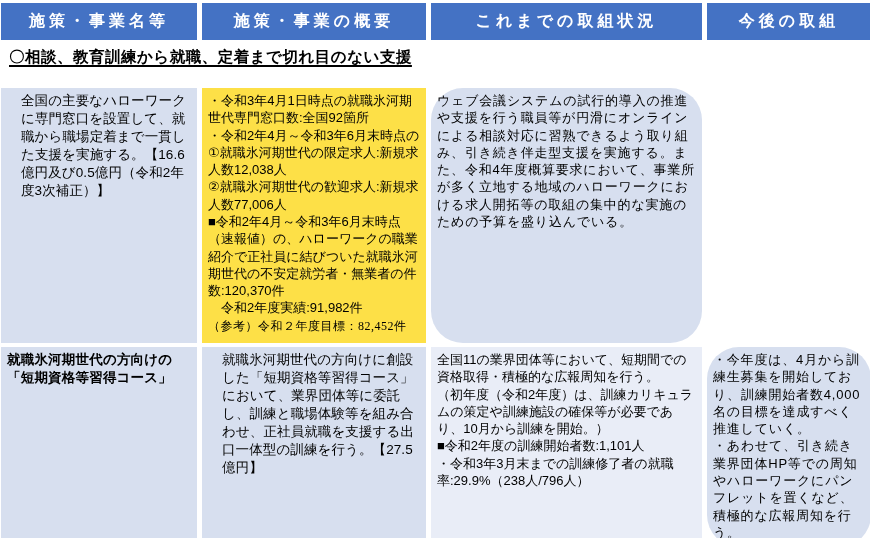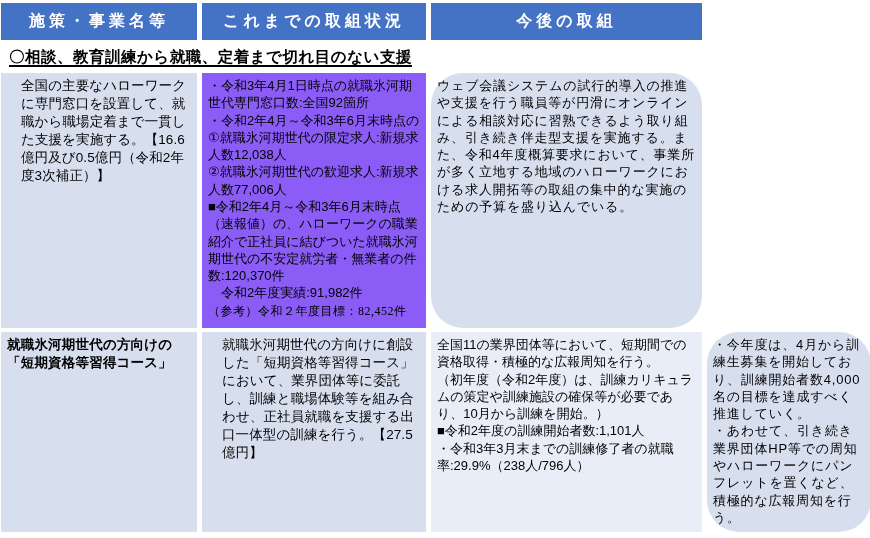"施策・事業の概要" div.hcell { html: none -> <div>施策・事業の概要</div> }
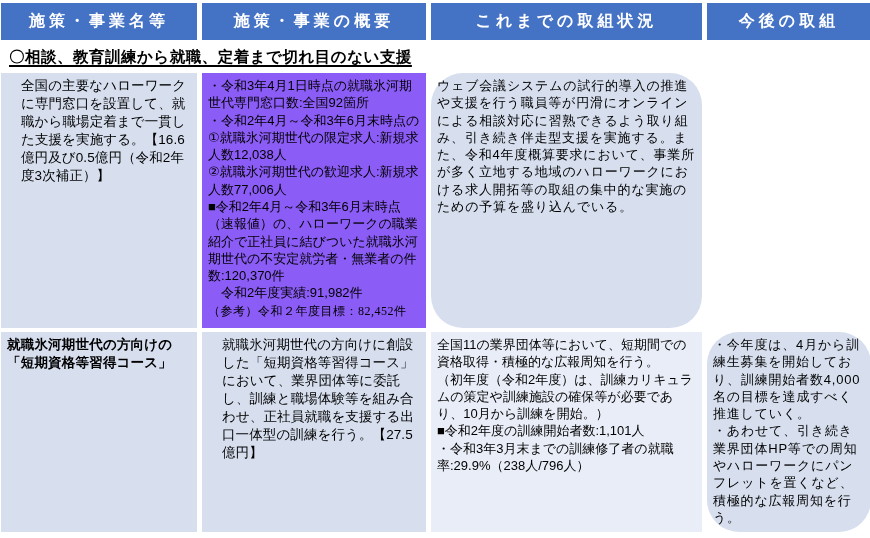"〇相談、教育訓練から就職、定着まで切れ目のない支援" .section-heading { margin: 7px 0 5px 8px -> 7px 0 20px 8px }
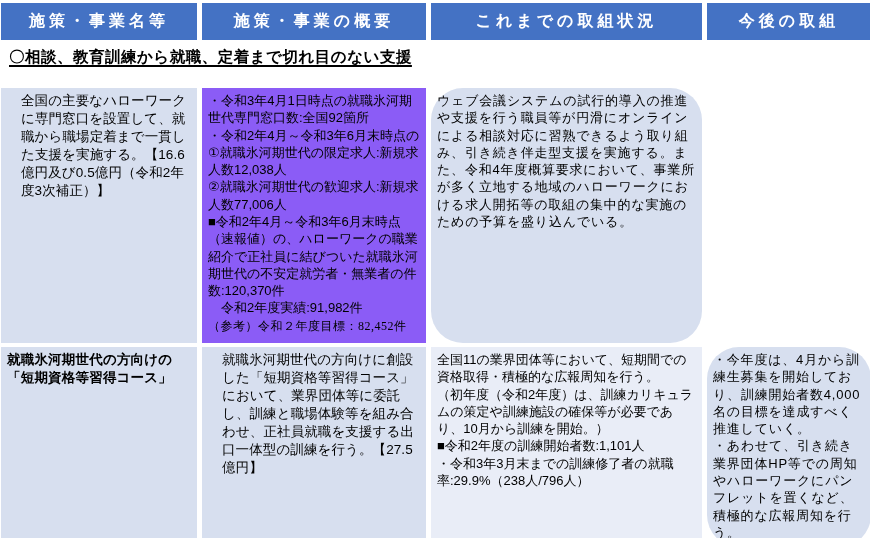"・令和3年4月1日時点の就職氷河期世代専門窓口数:全国92箇所" .cell.white { background: #8b5cf6 -> #fde047 }
